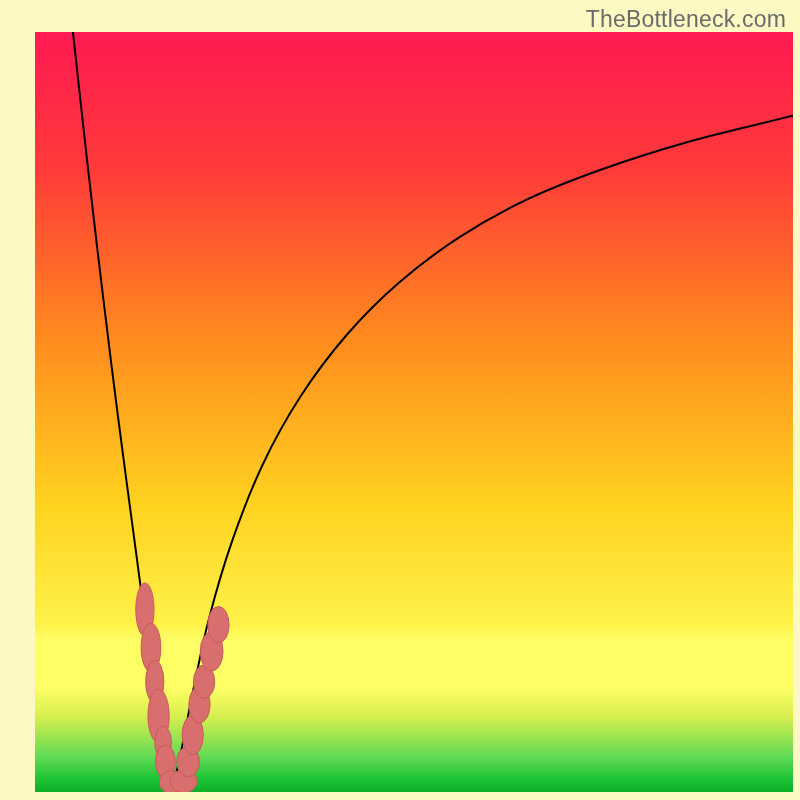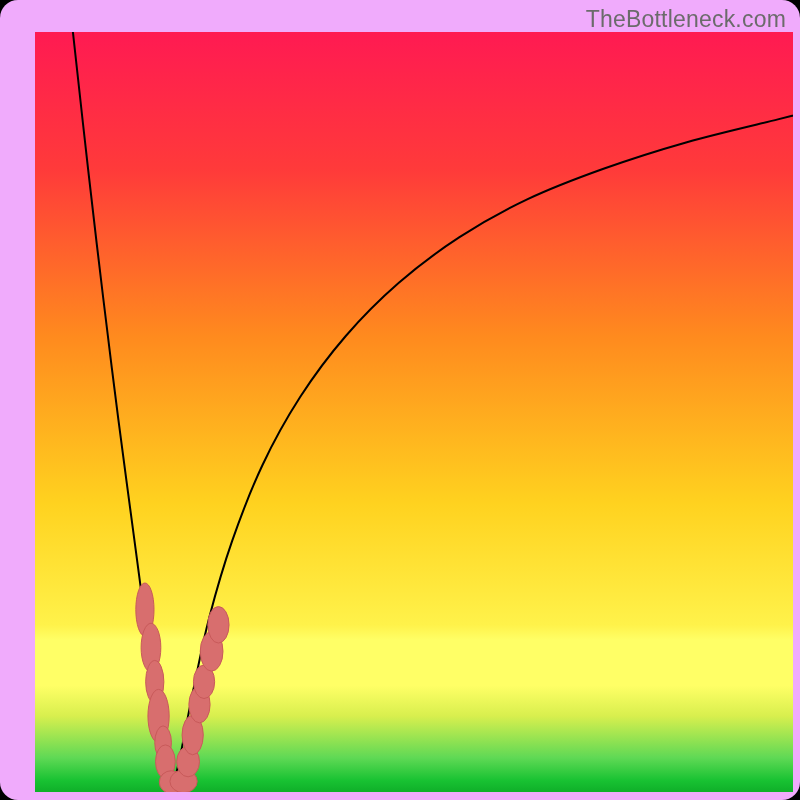"TheBottleneck.com" .frame { background: #f0abfc -> #fef9c3; border-radius: 18px -> none }
